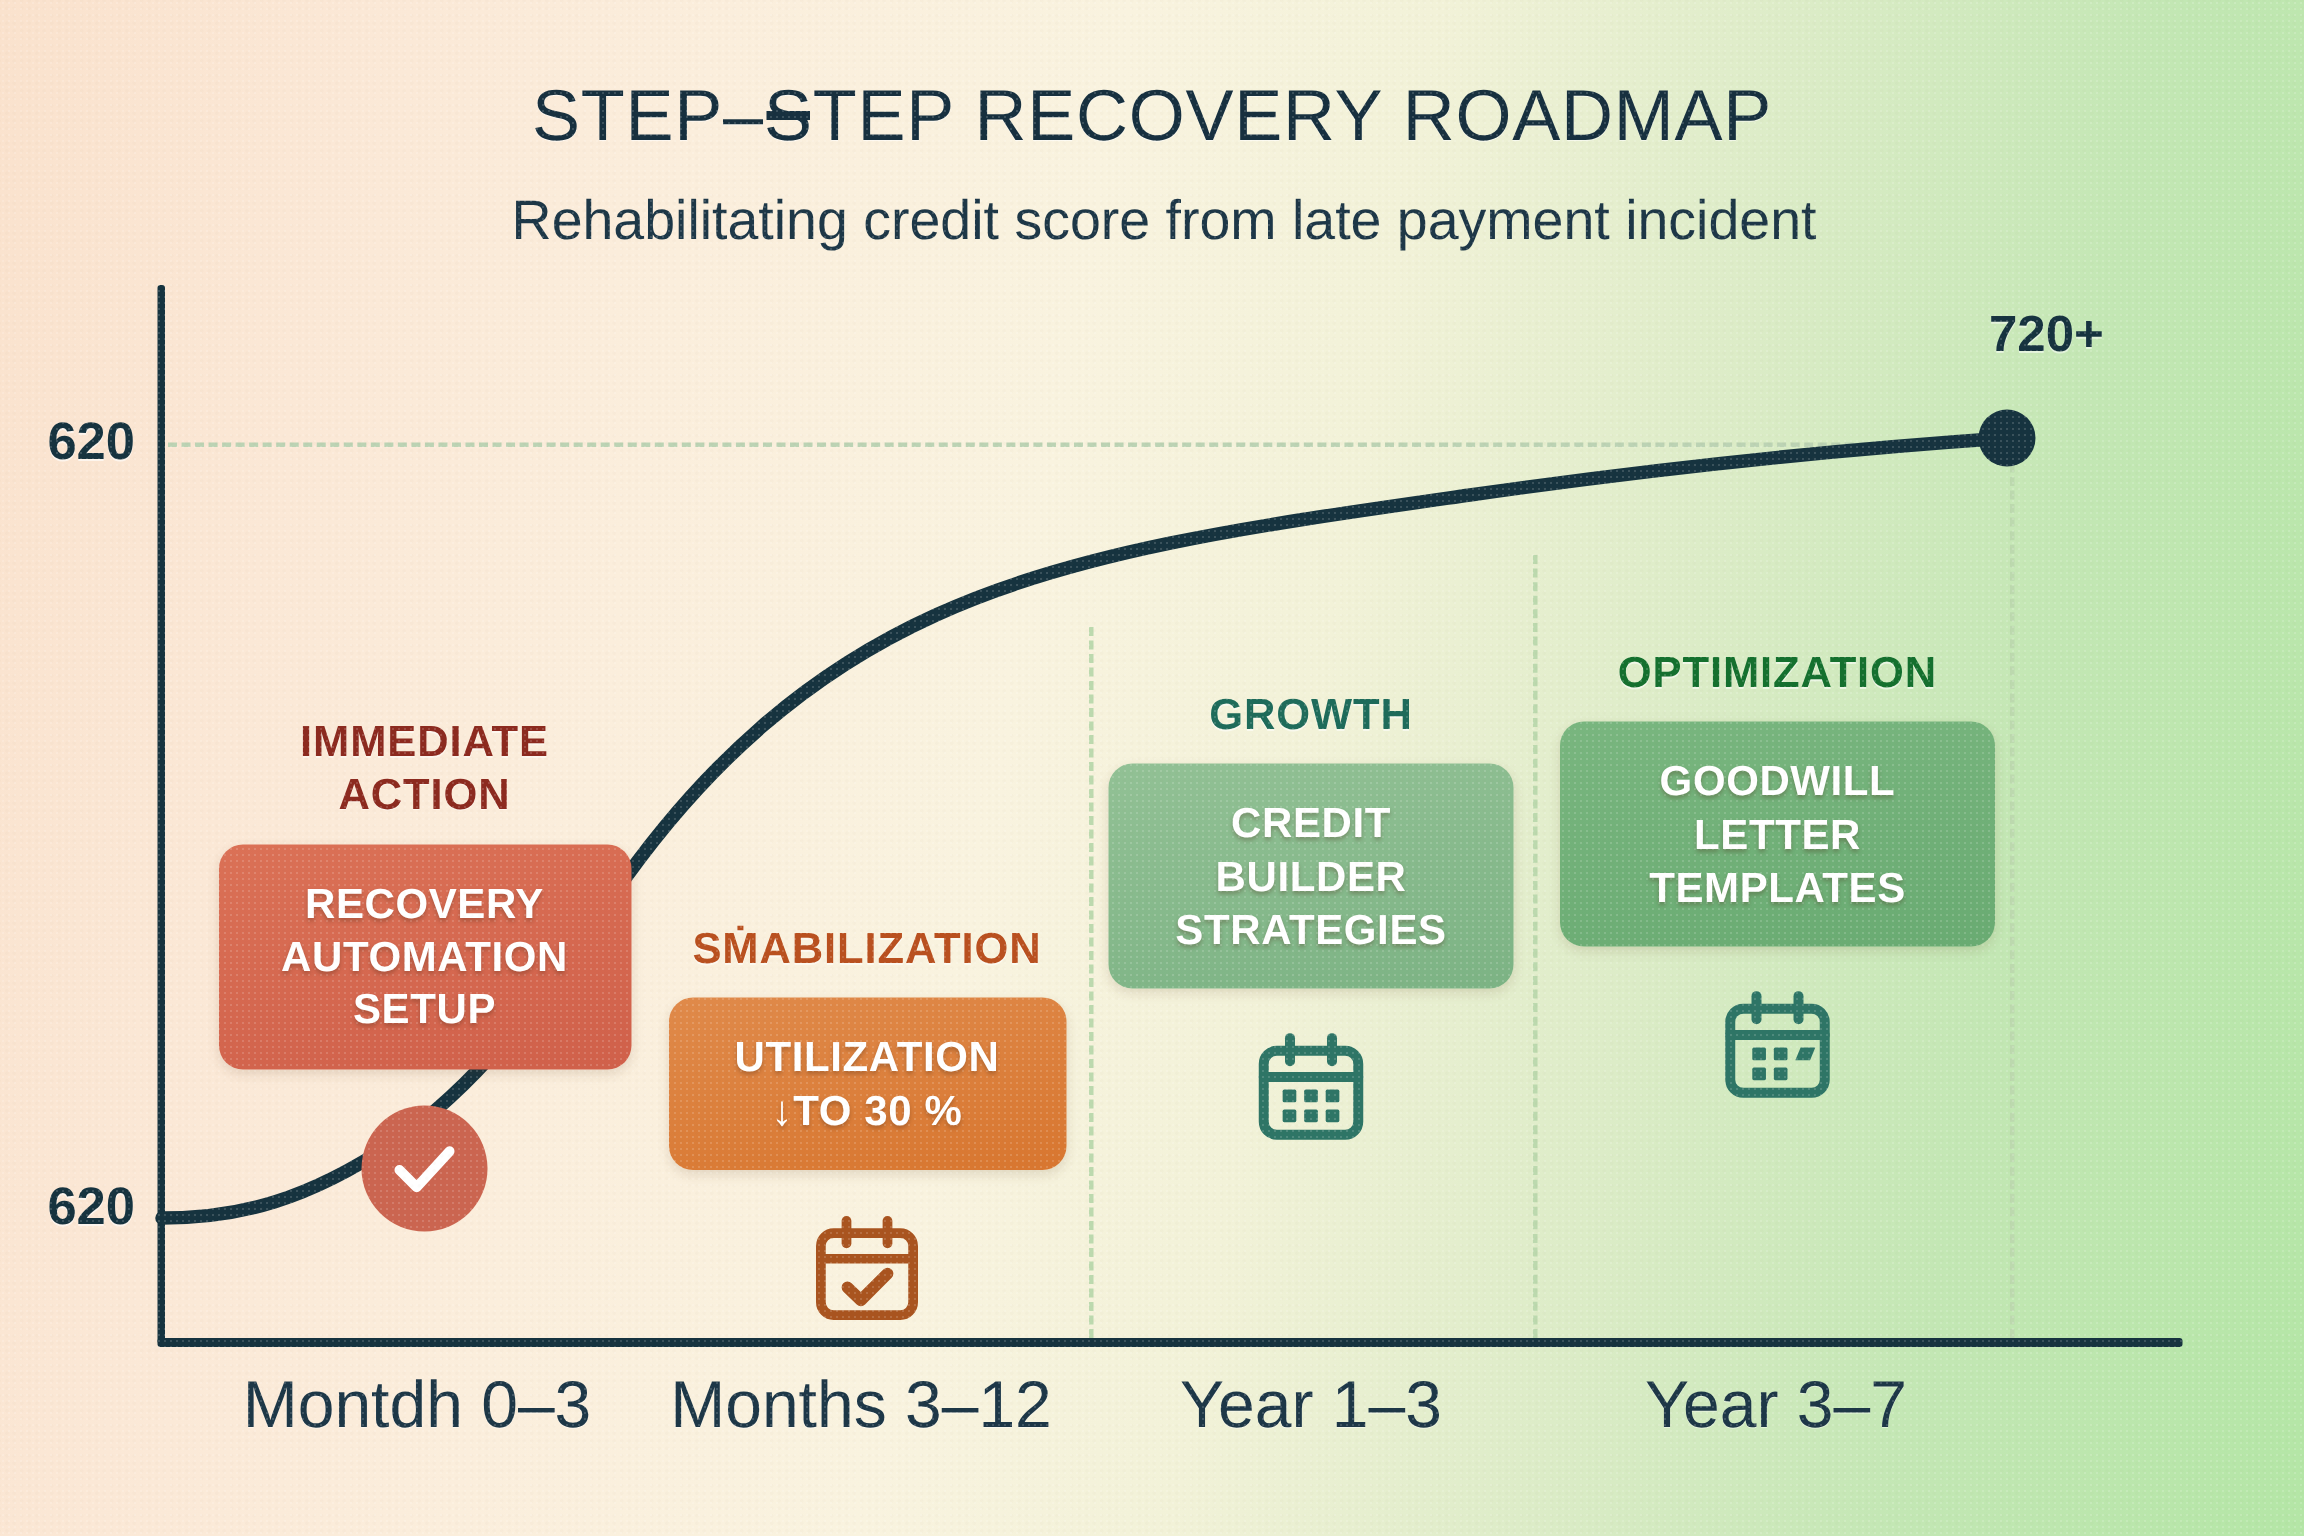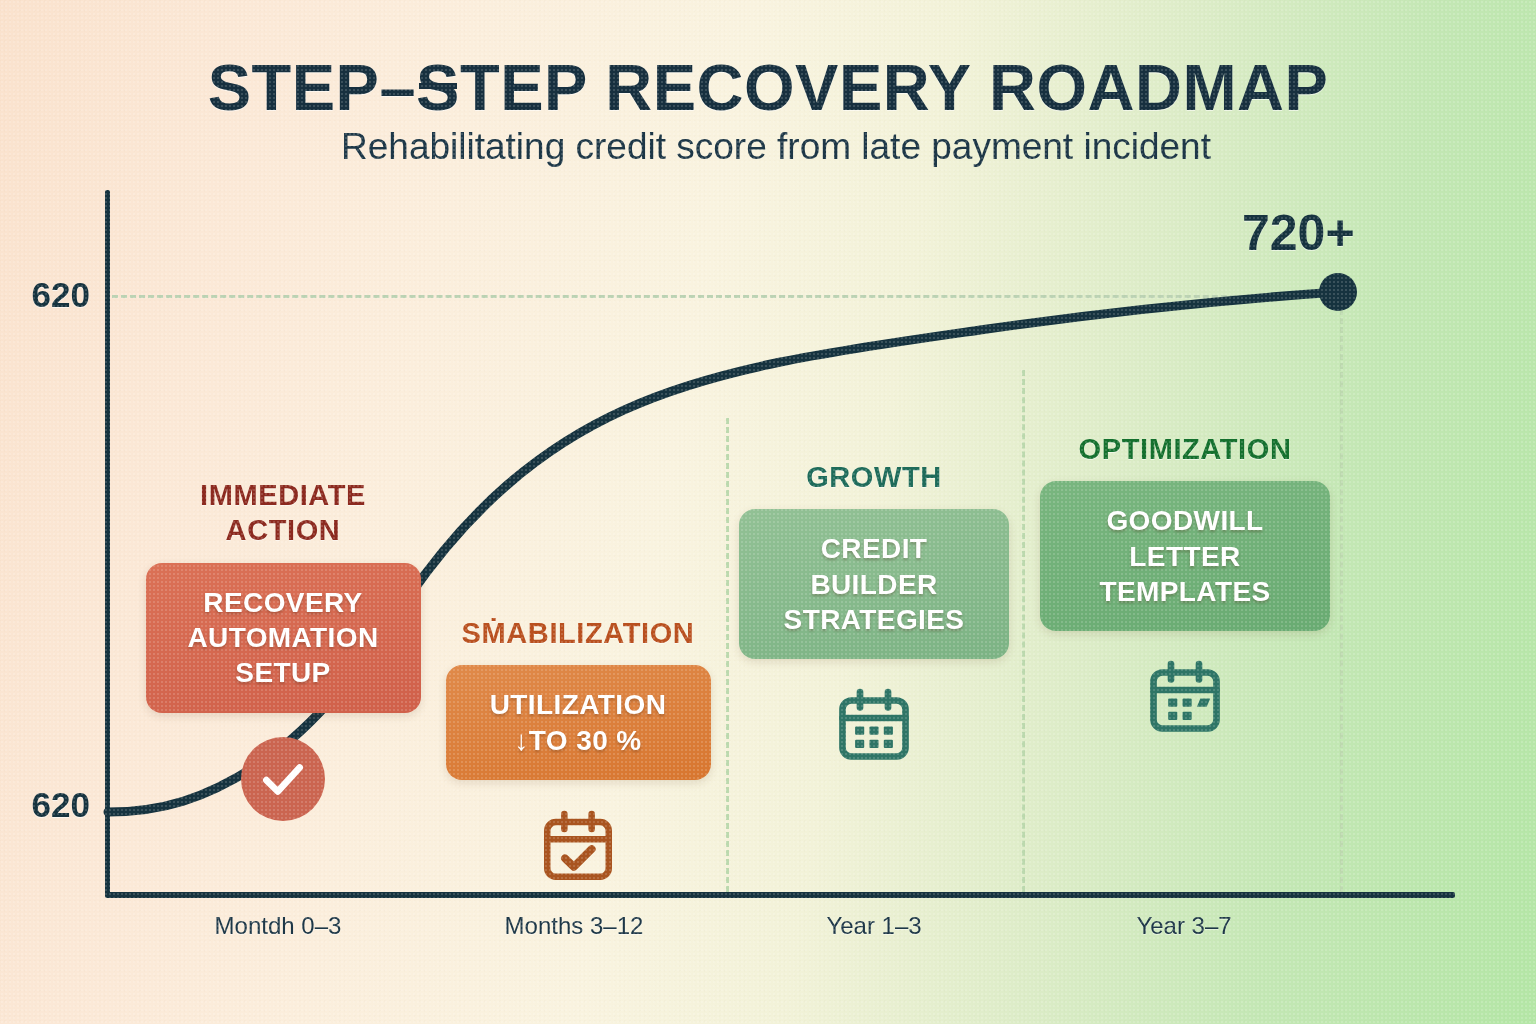"STEP–STEP RECOVERY ROADMAP" .title { font-size: 65px -> 48px; font-weight: 700 -> 400 }
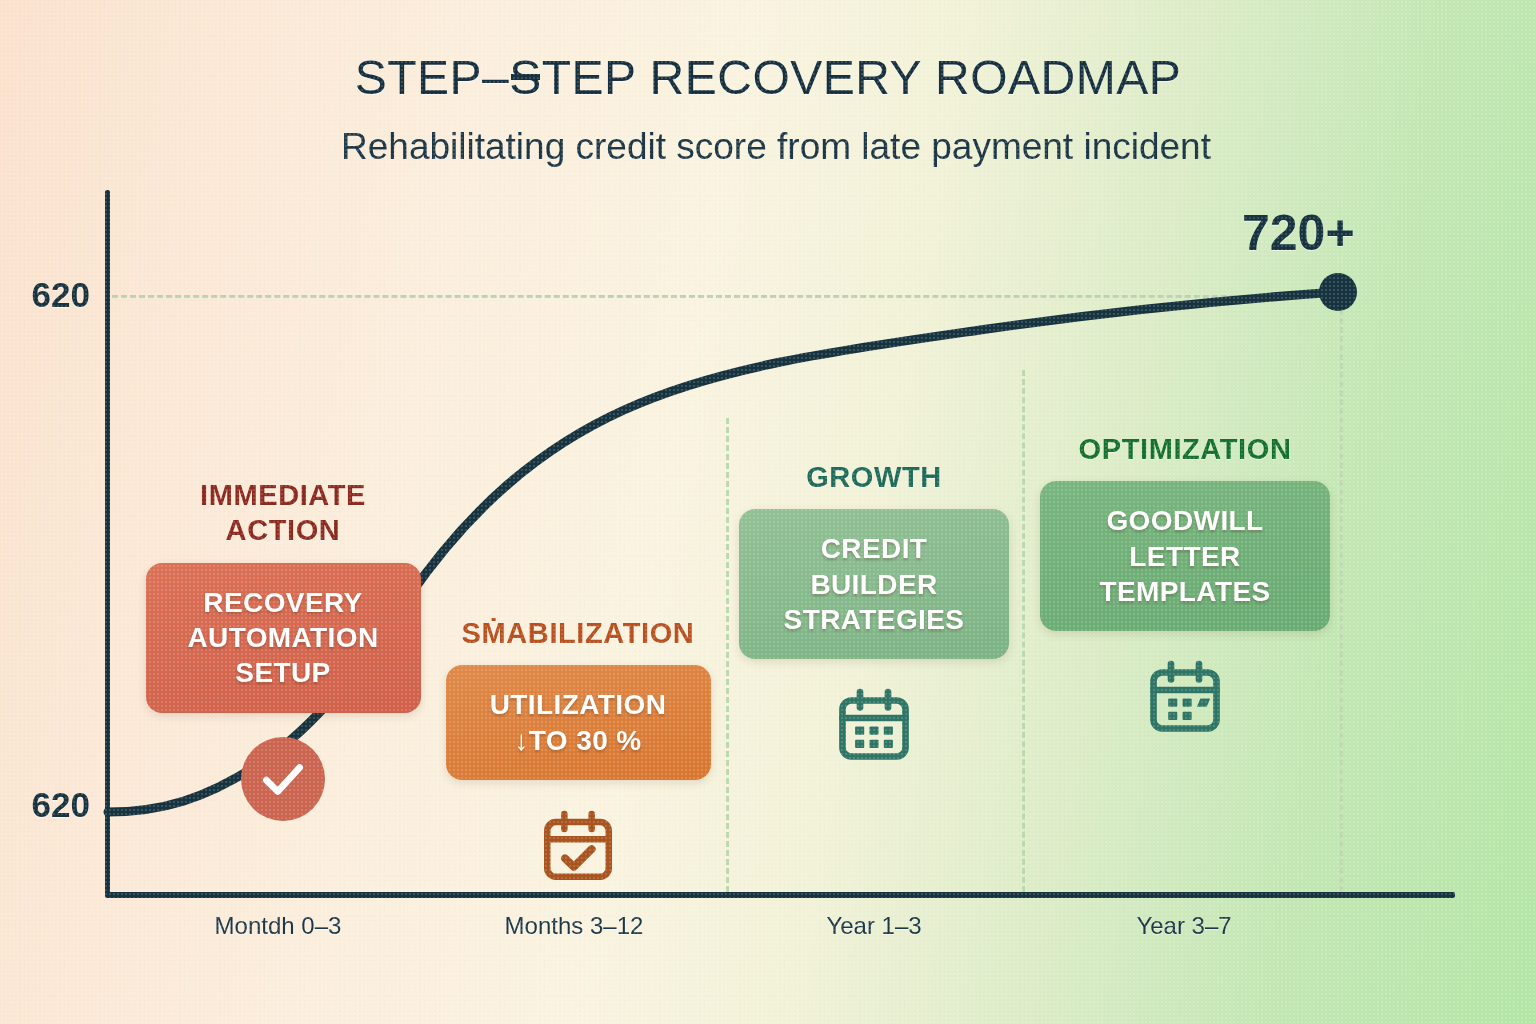"720+" .endlabel { font-size: 50px -> 34px; left: 1242px -> 1326px }
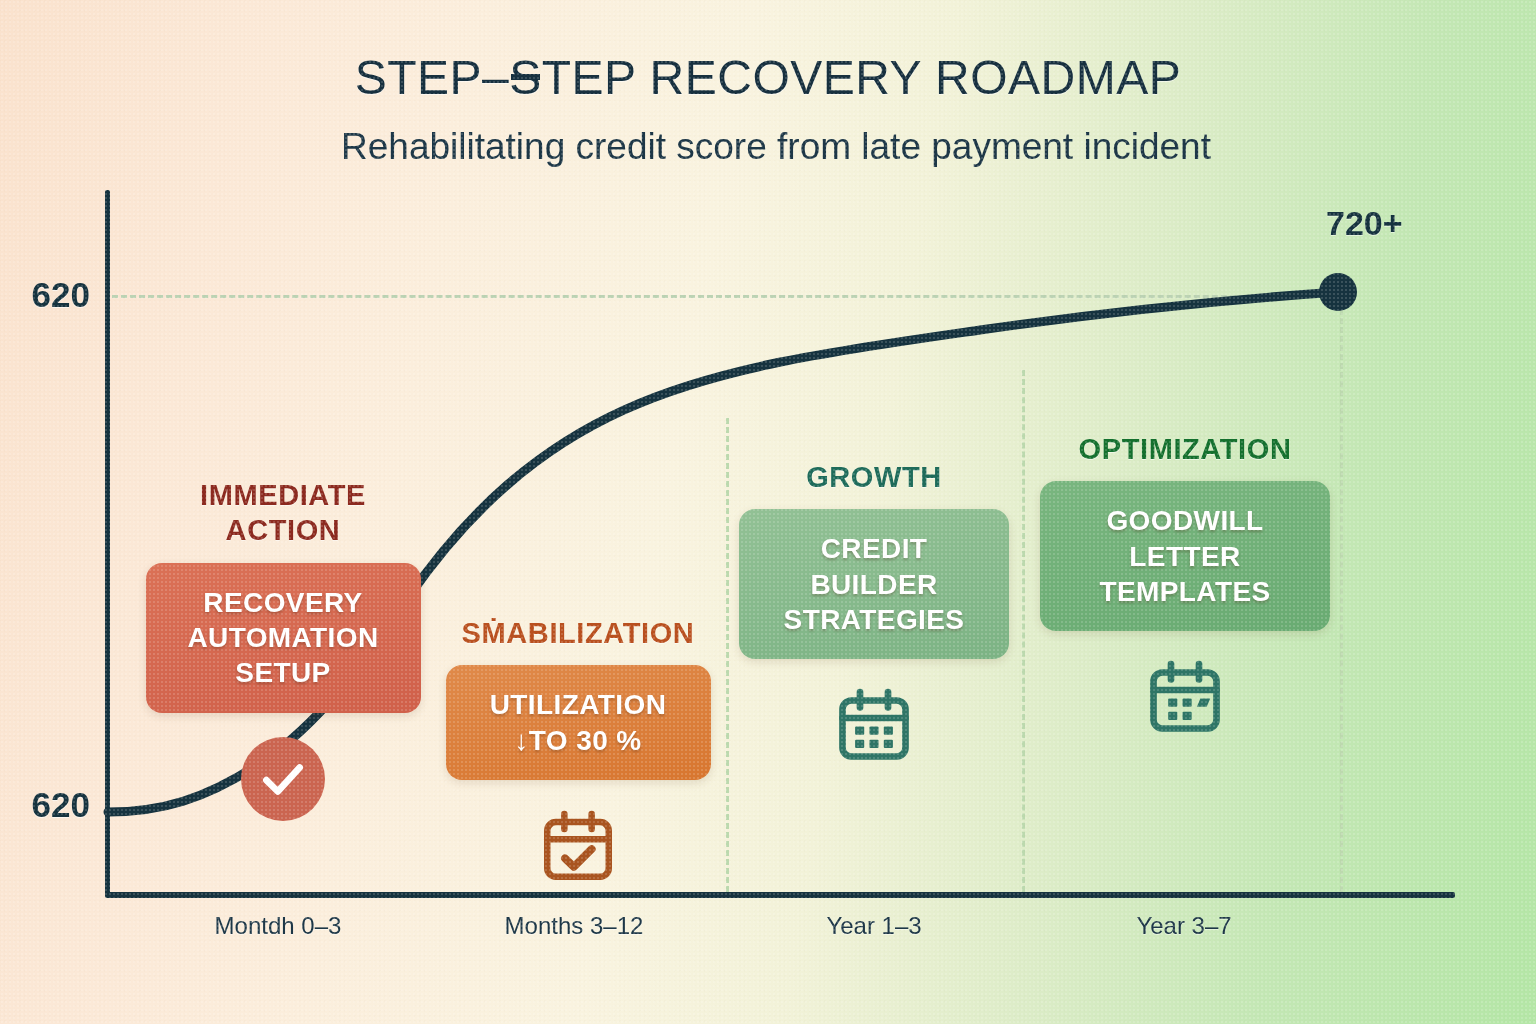"Montdh 0–3" .xlabel { font-size: 24px -> 44px }
